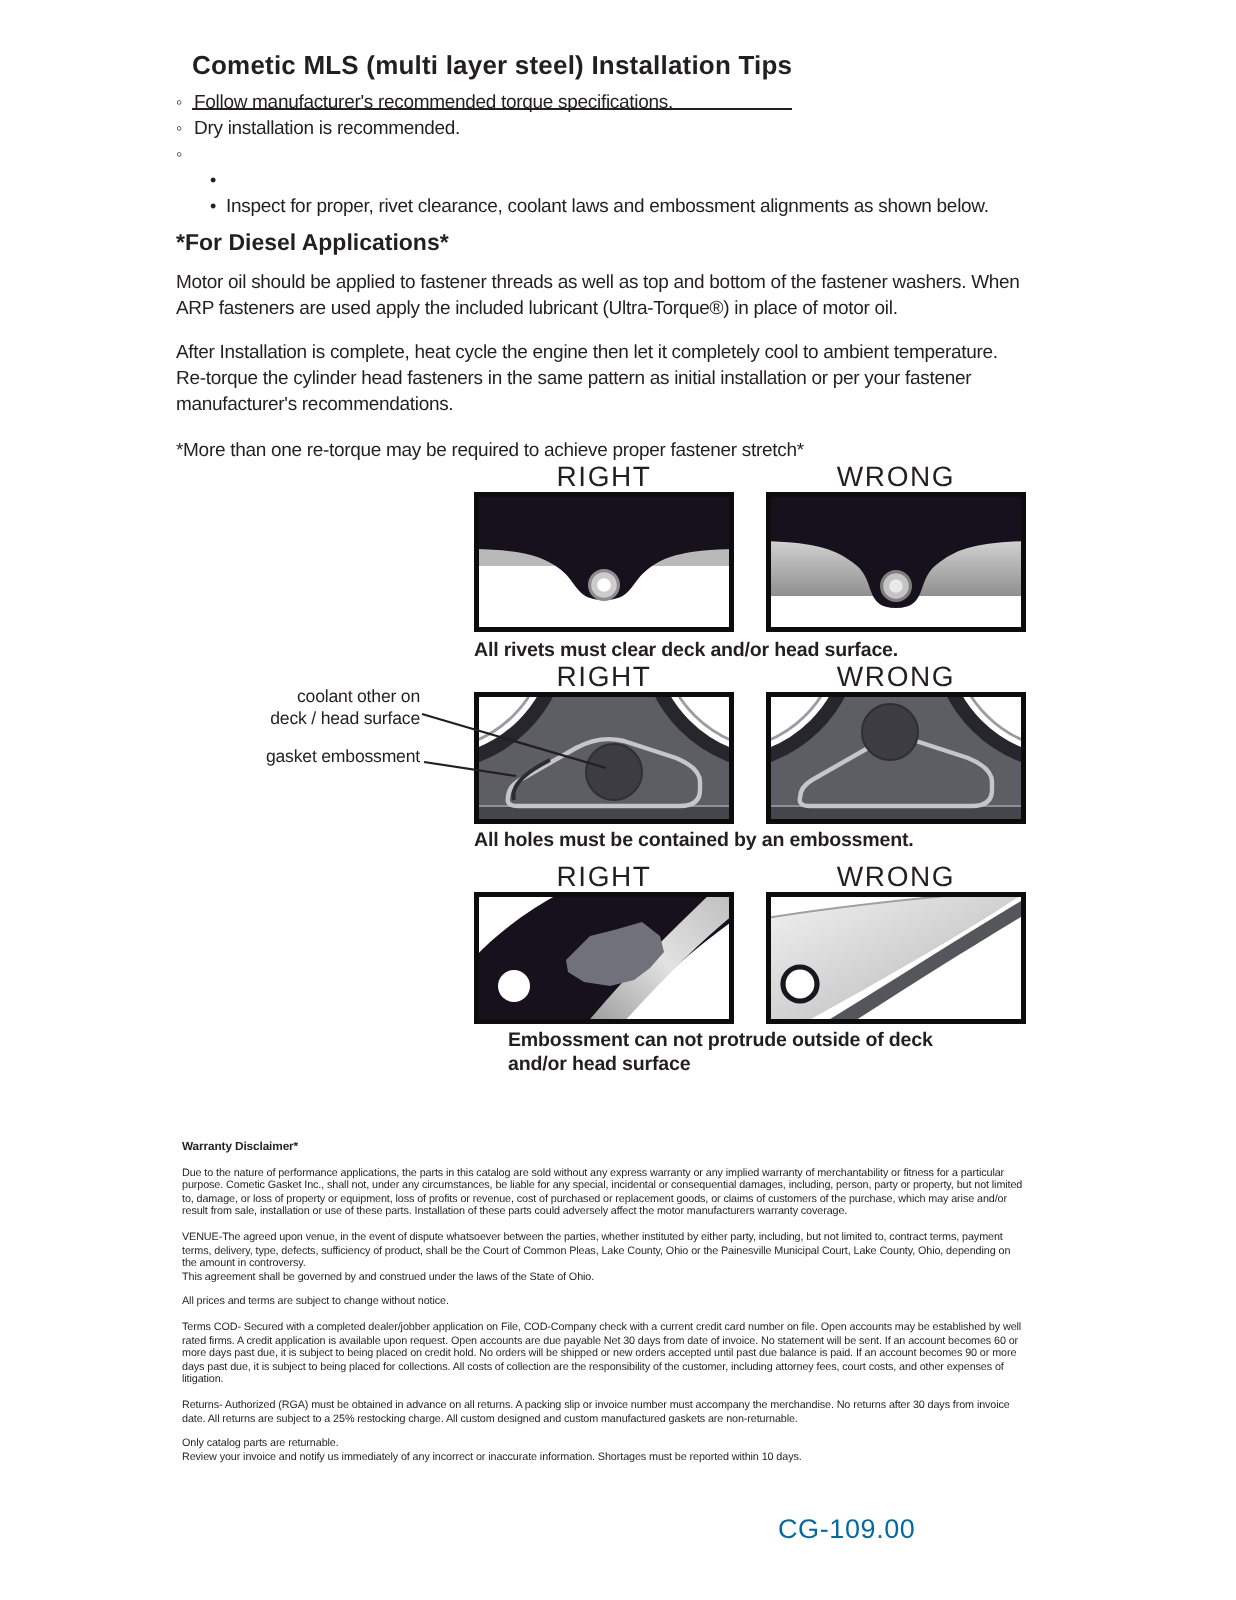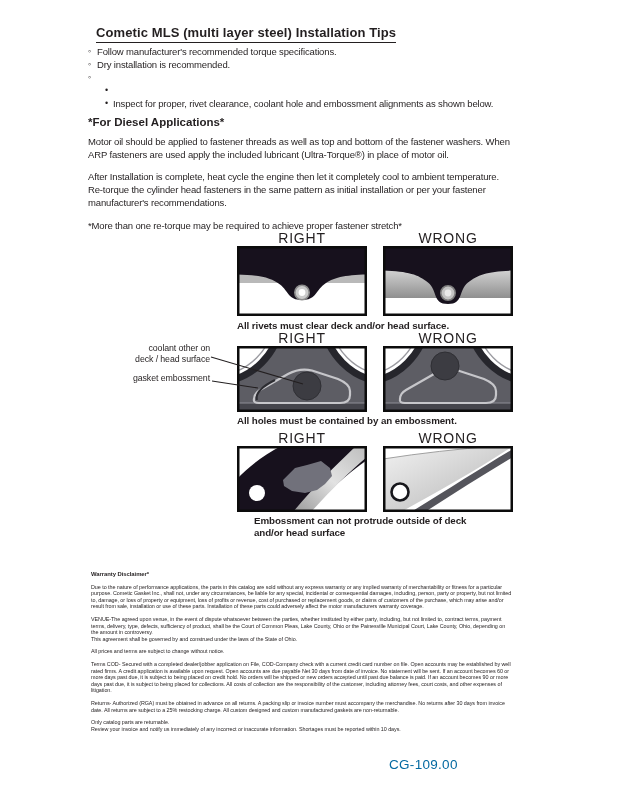"Cometic MLS (multi layer steel)" .title { padding-bottom: 2px -> 14px }
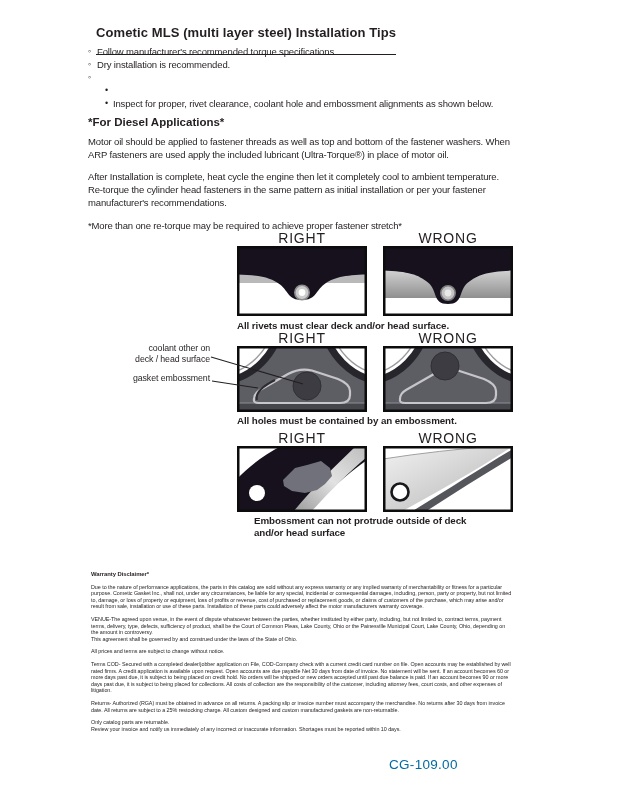"Inspect for proper, rivet clearance," span { text: hole -> laws }
